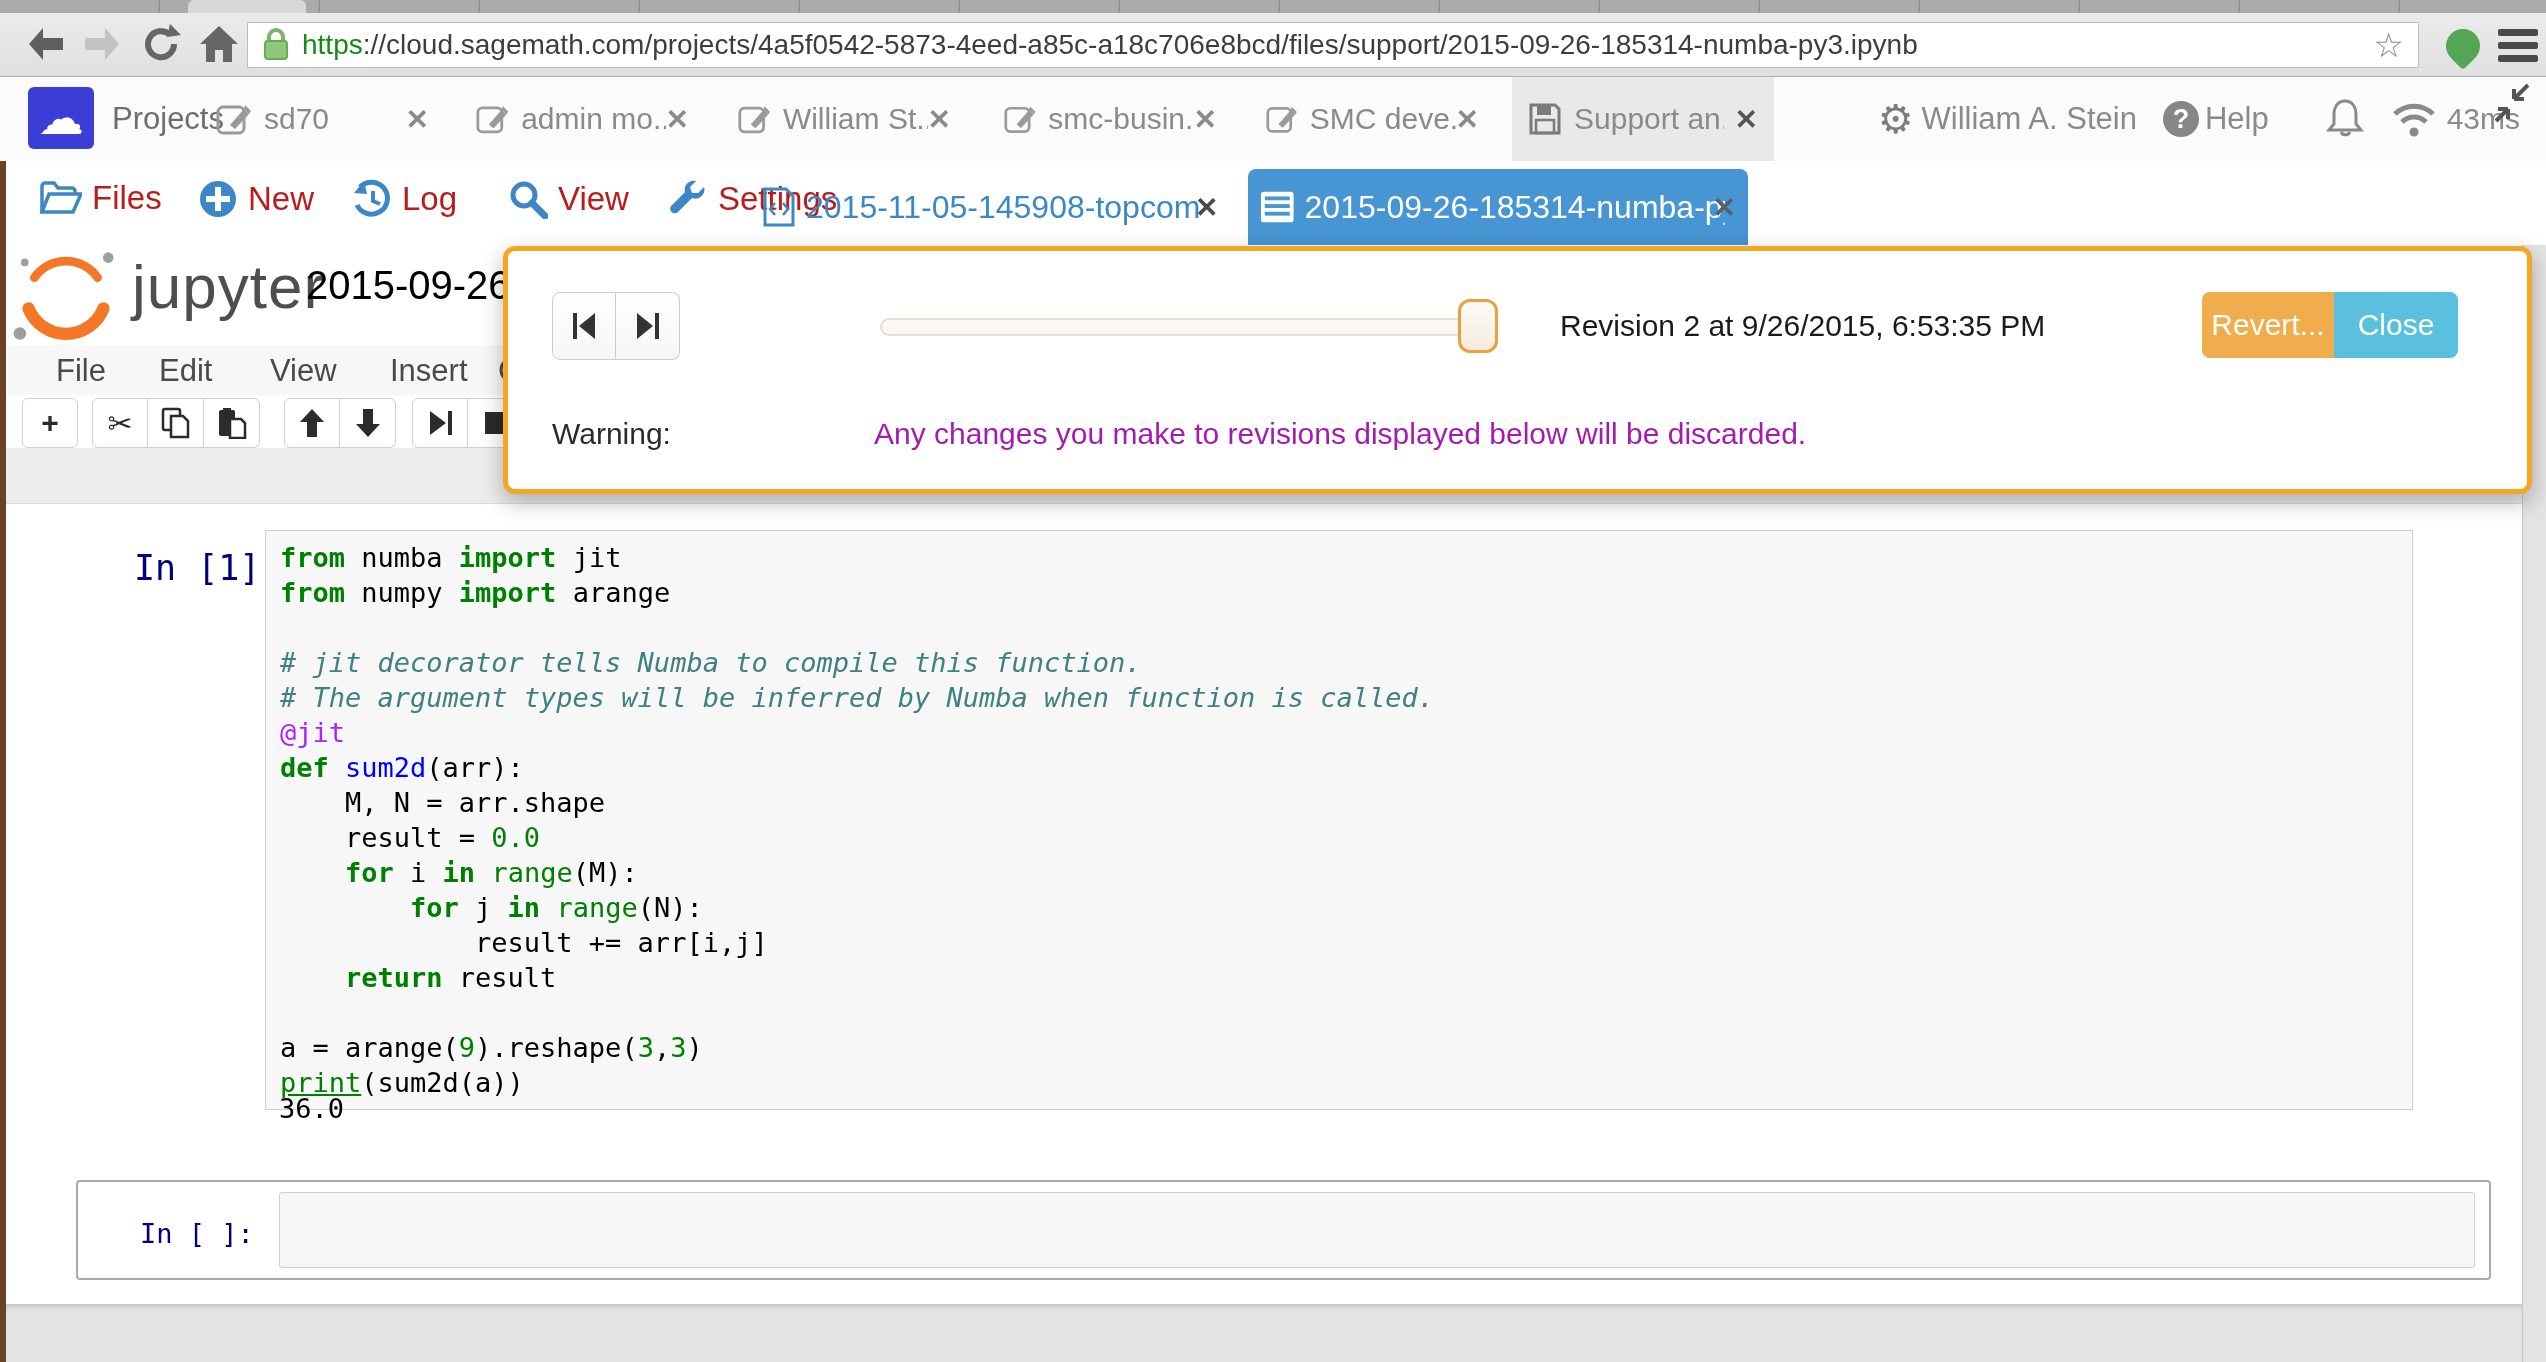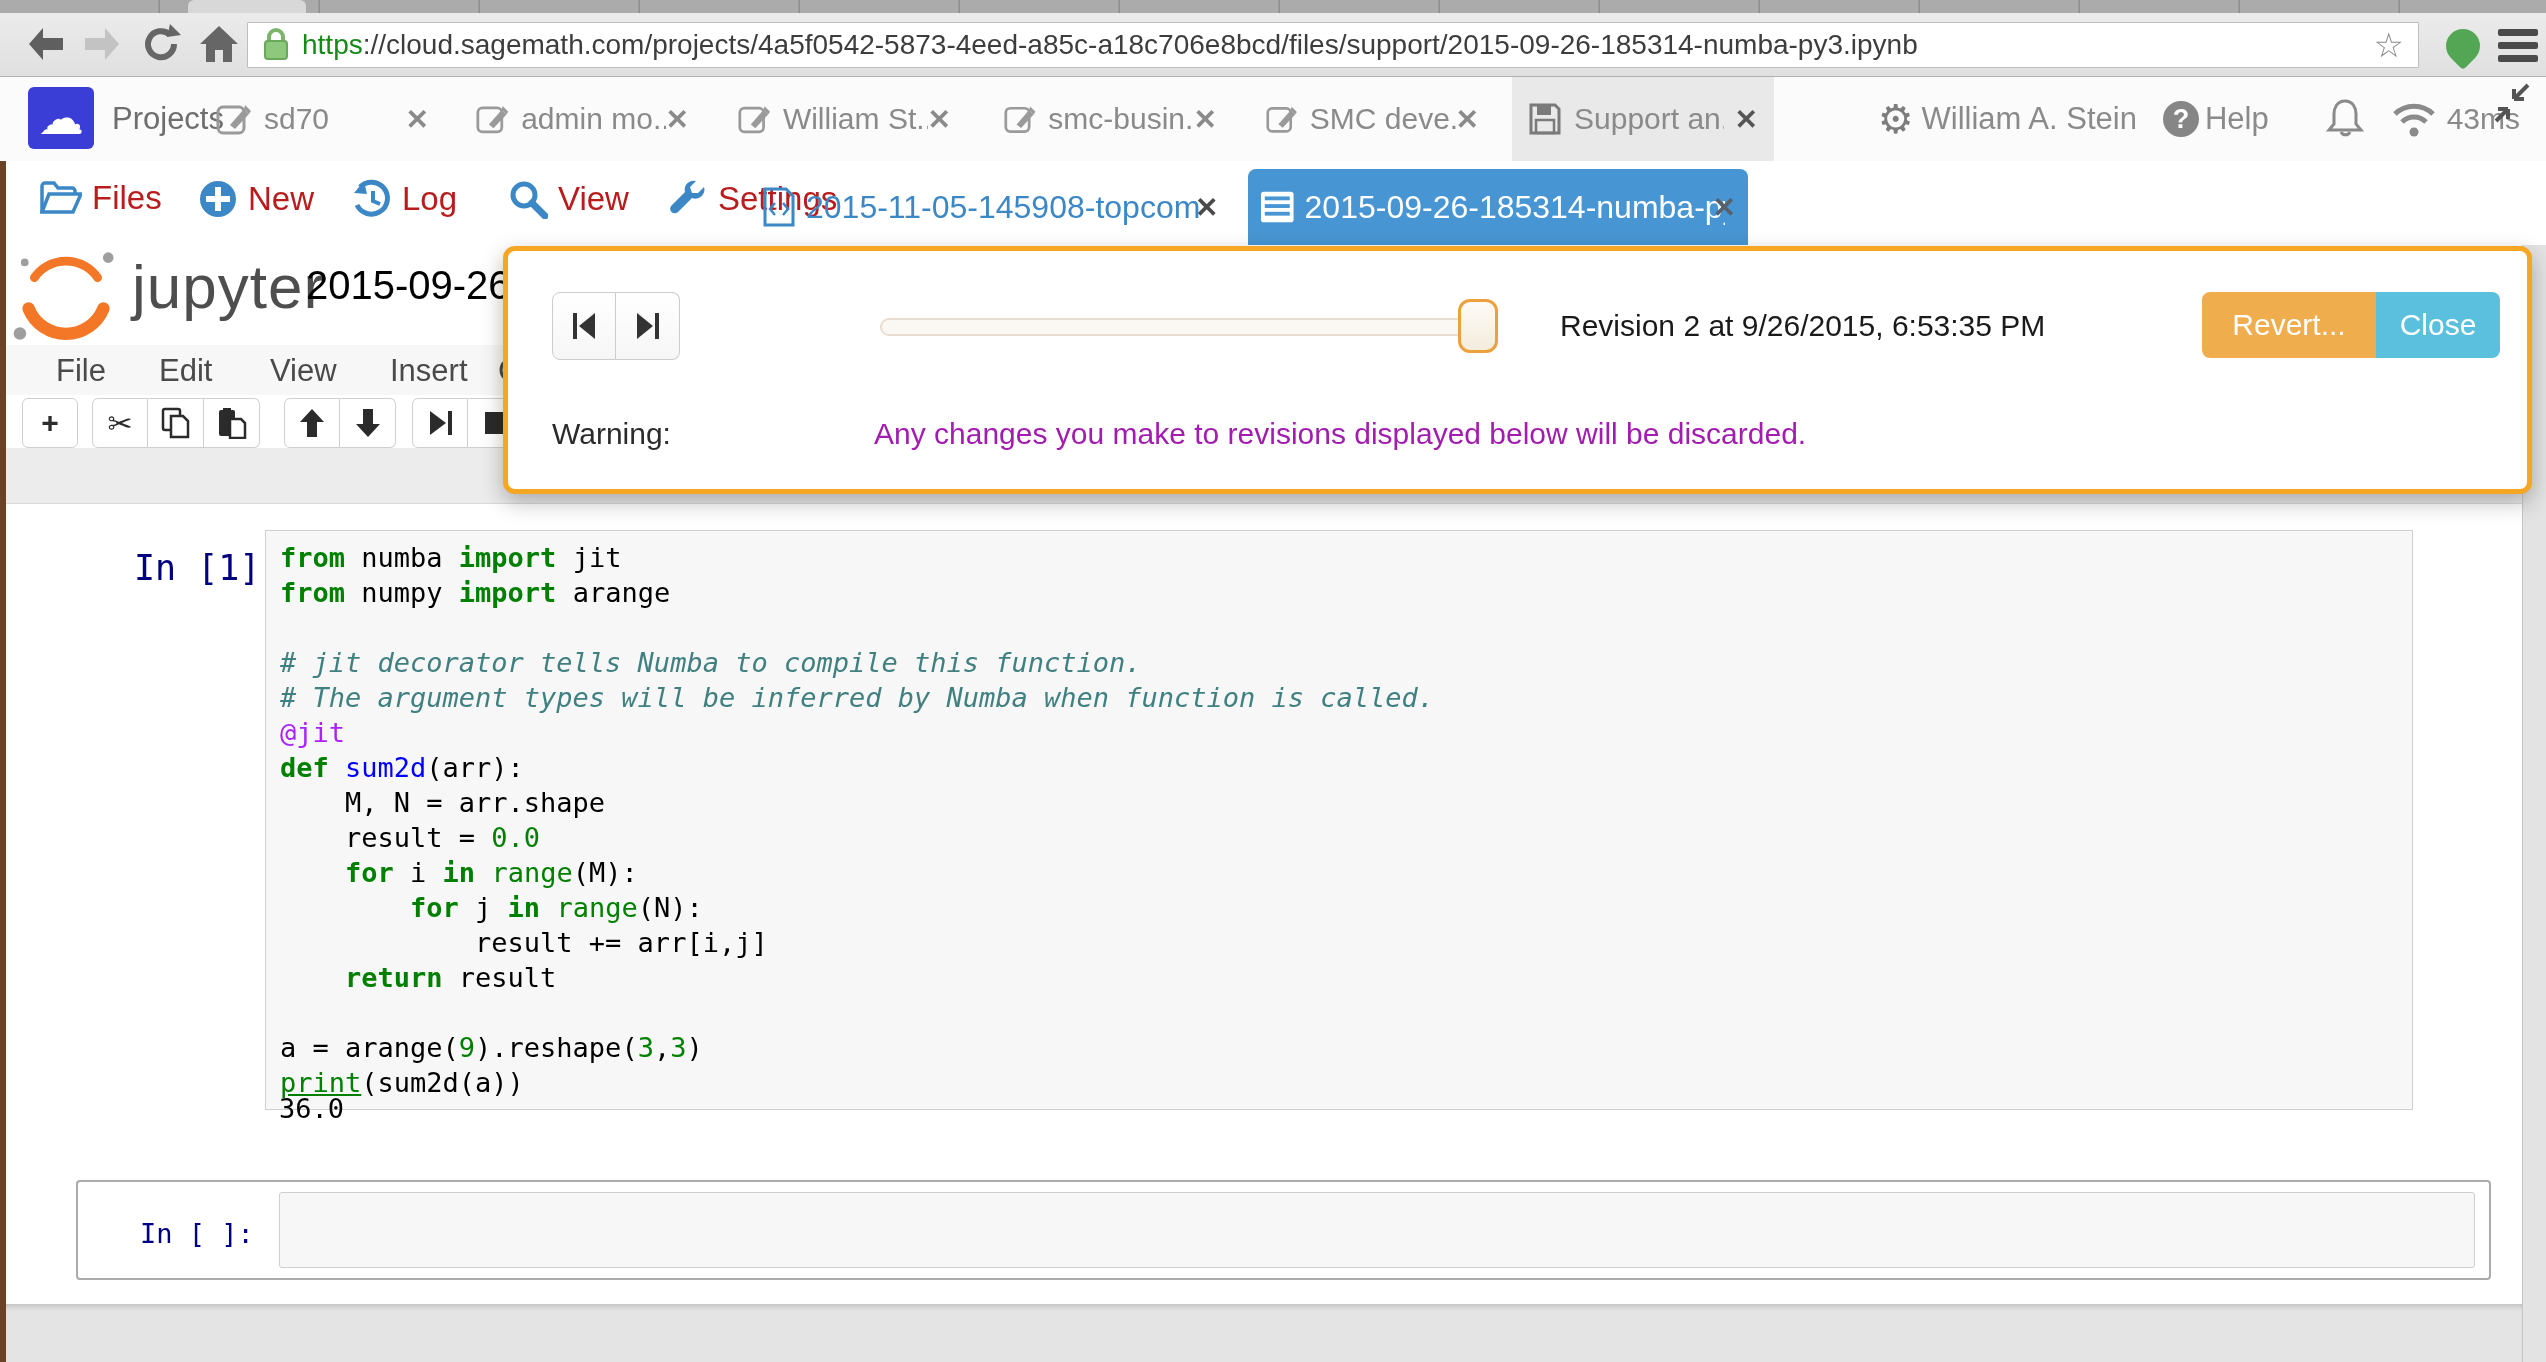"Revert..." #revert-btn { width: 174px -> 132px }
